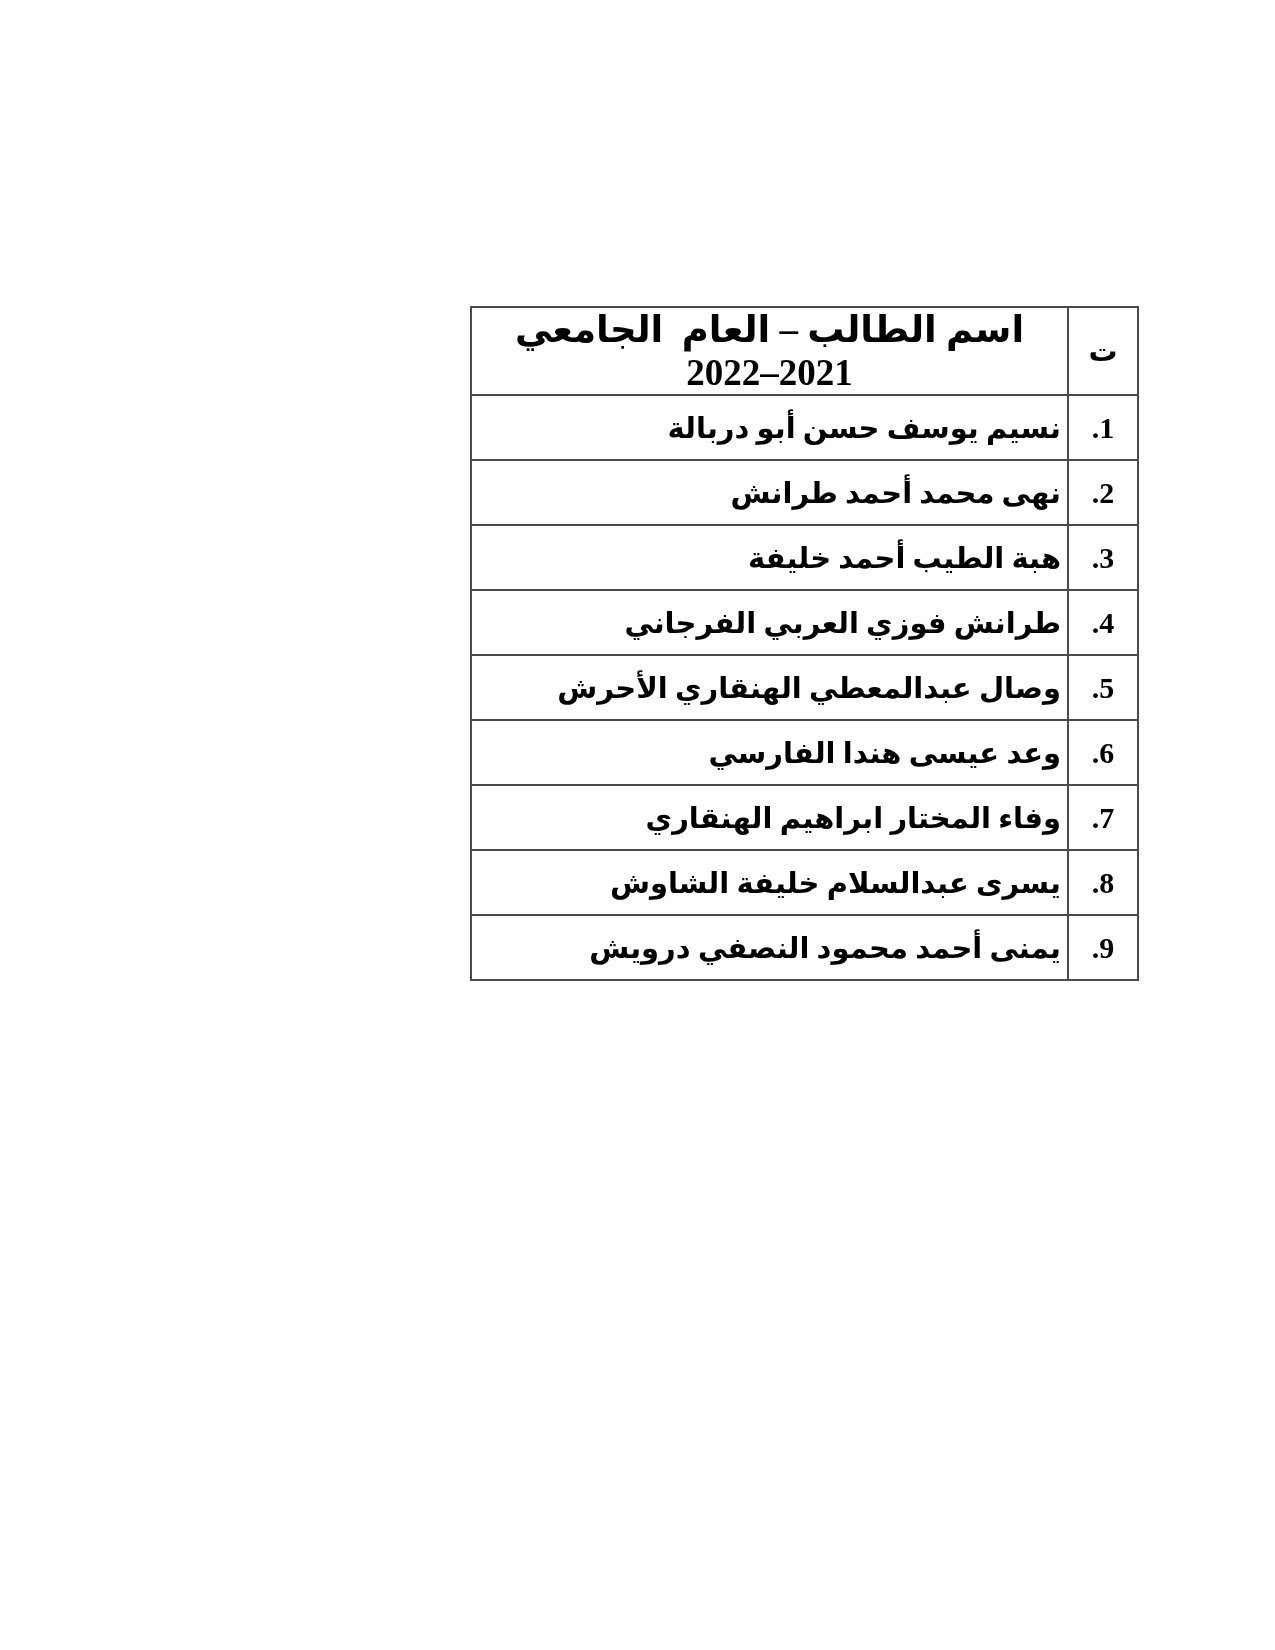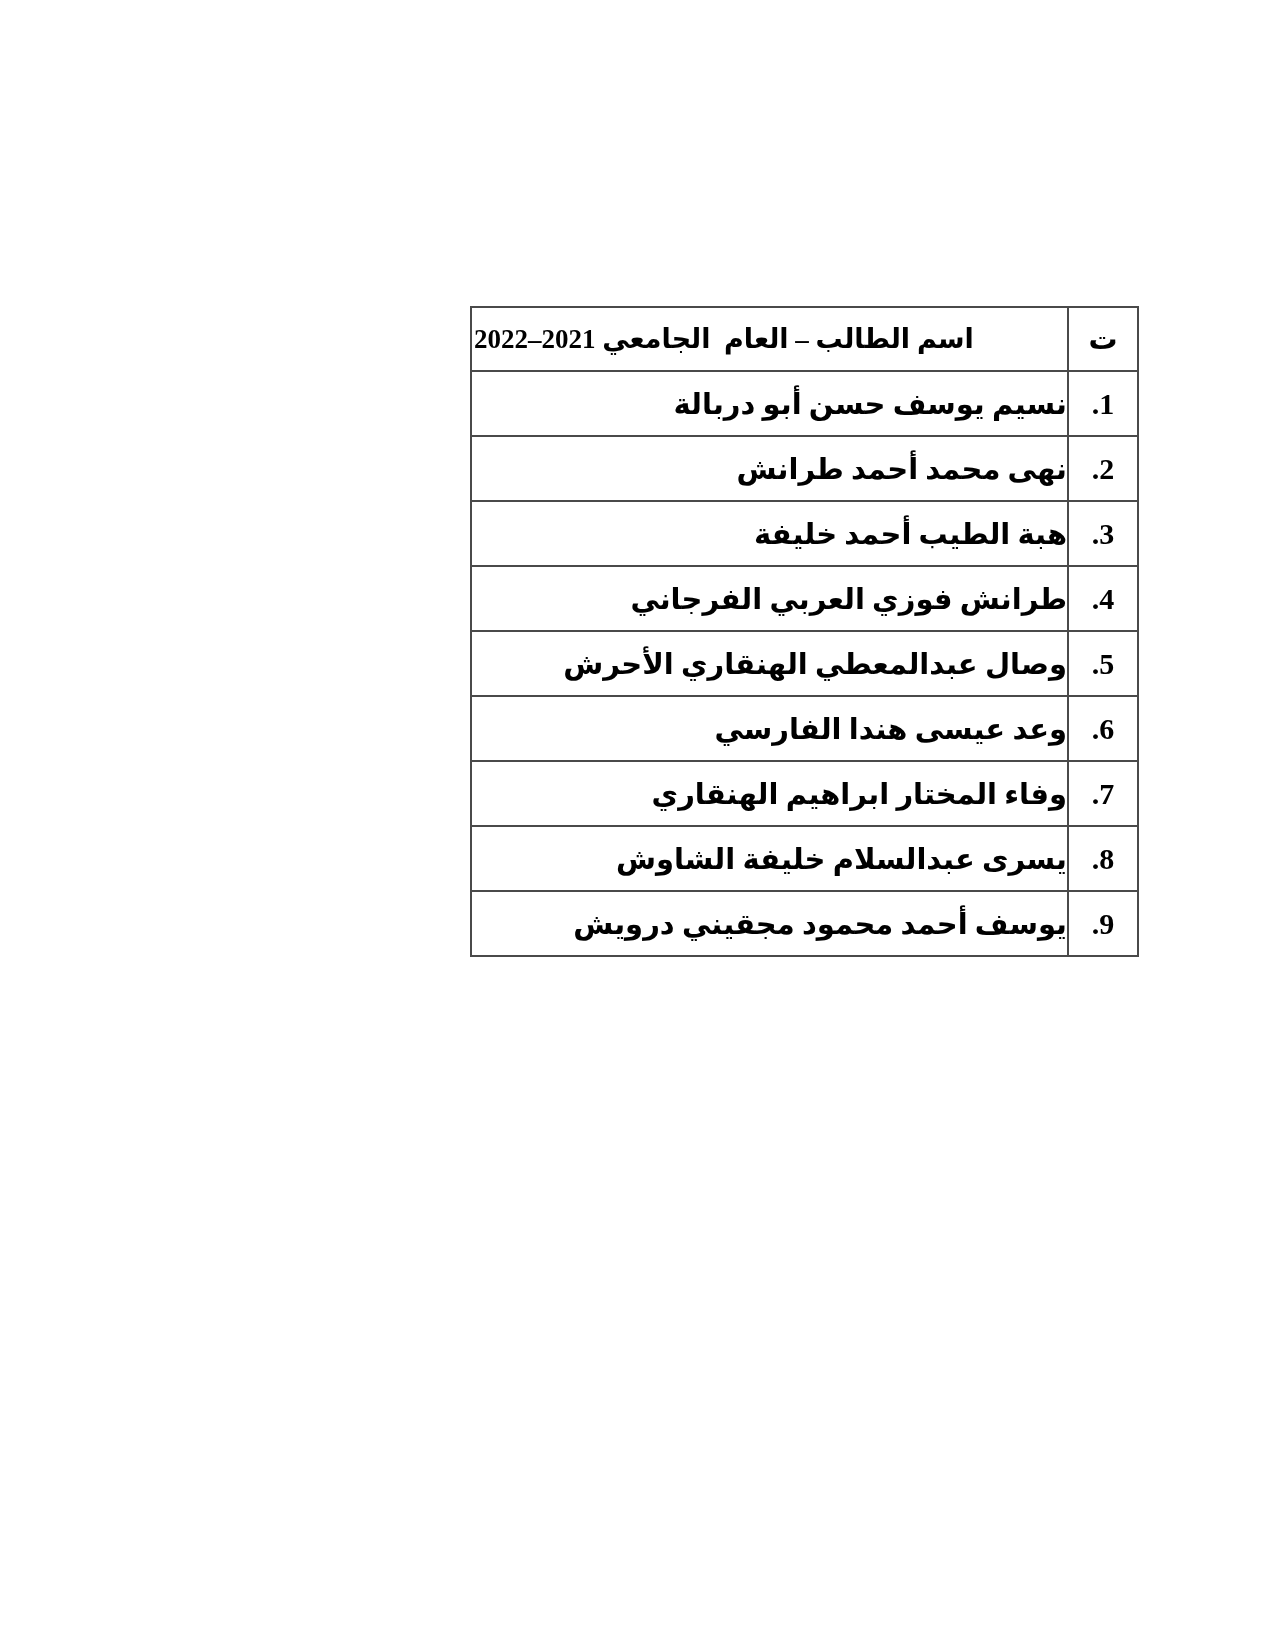"اسم الطالب – العام الجامعي" th.name-head { font-size: 27px -> 37px; text-align: left -> center }
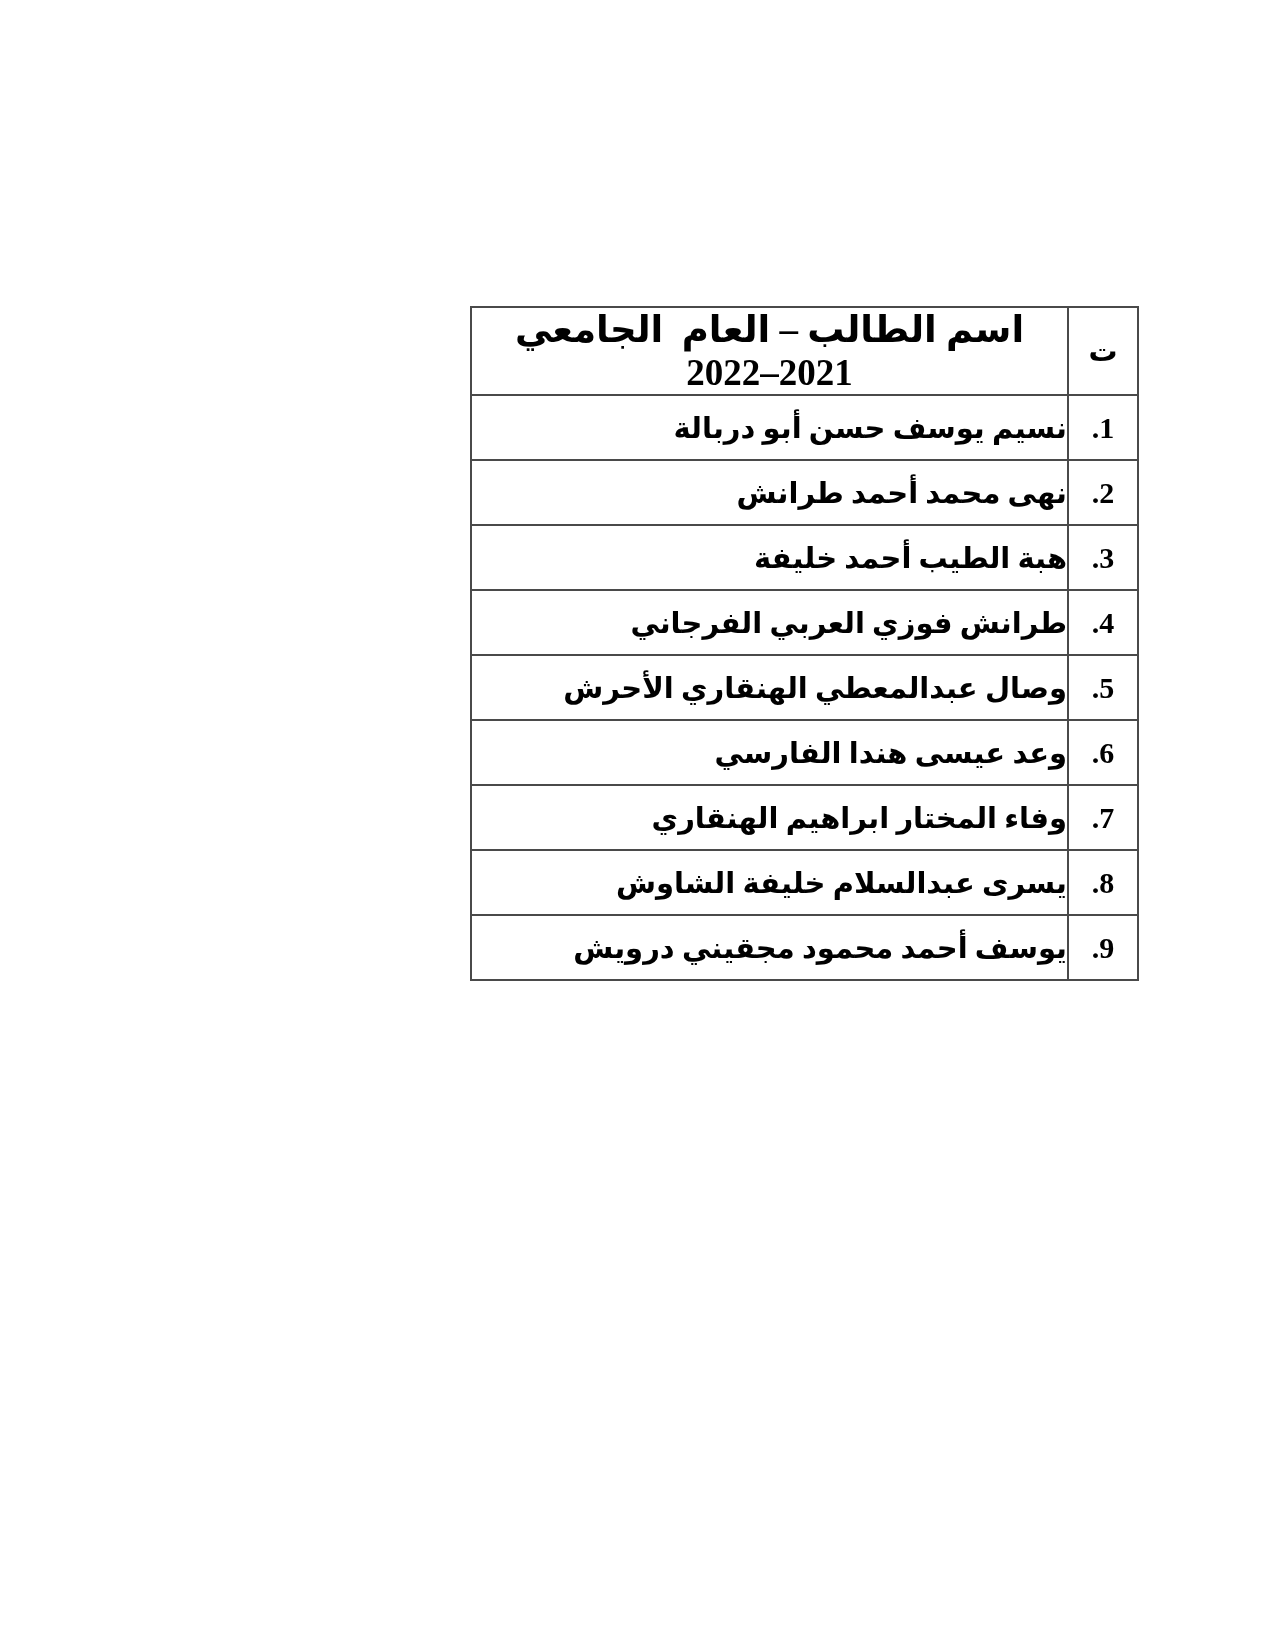"نسيم يوسف حسن أبو دربالة" td.name-cell { padding: 0 0 0 4px -> 0 6px 0 4px }
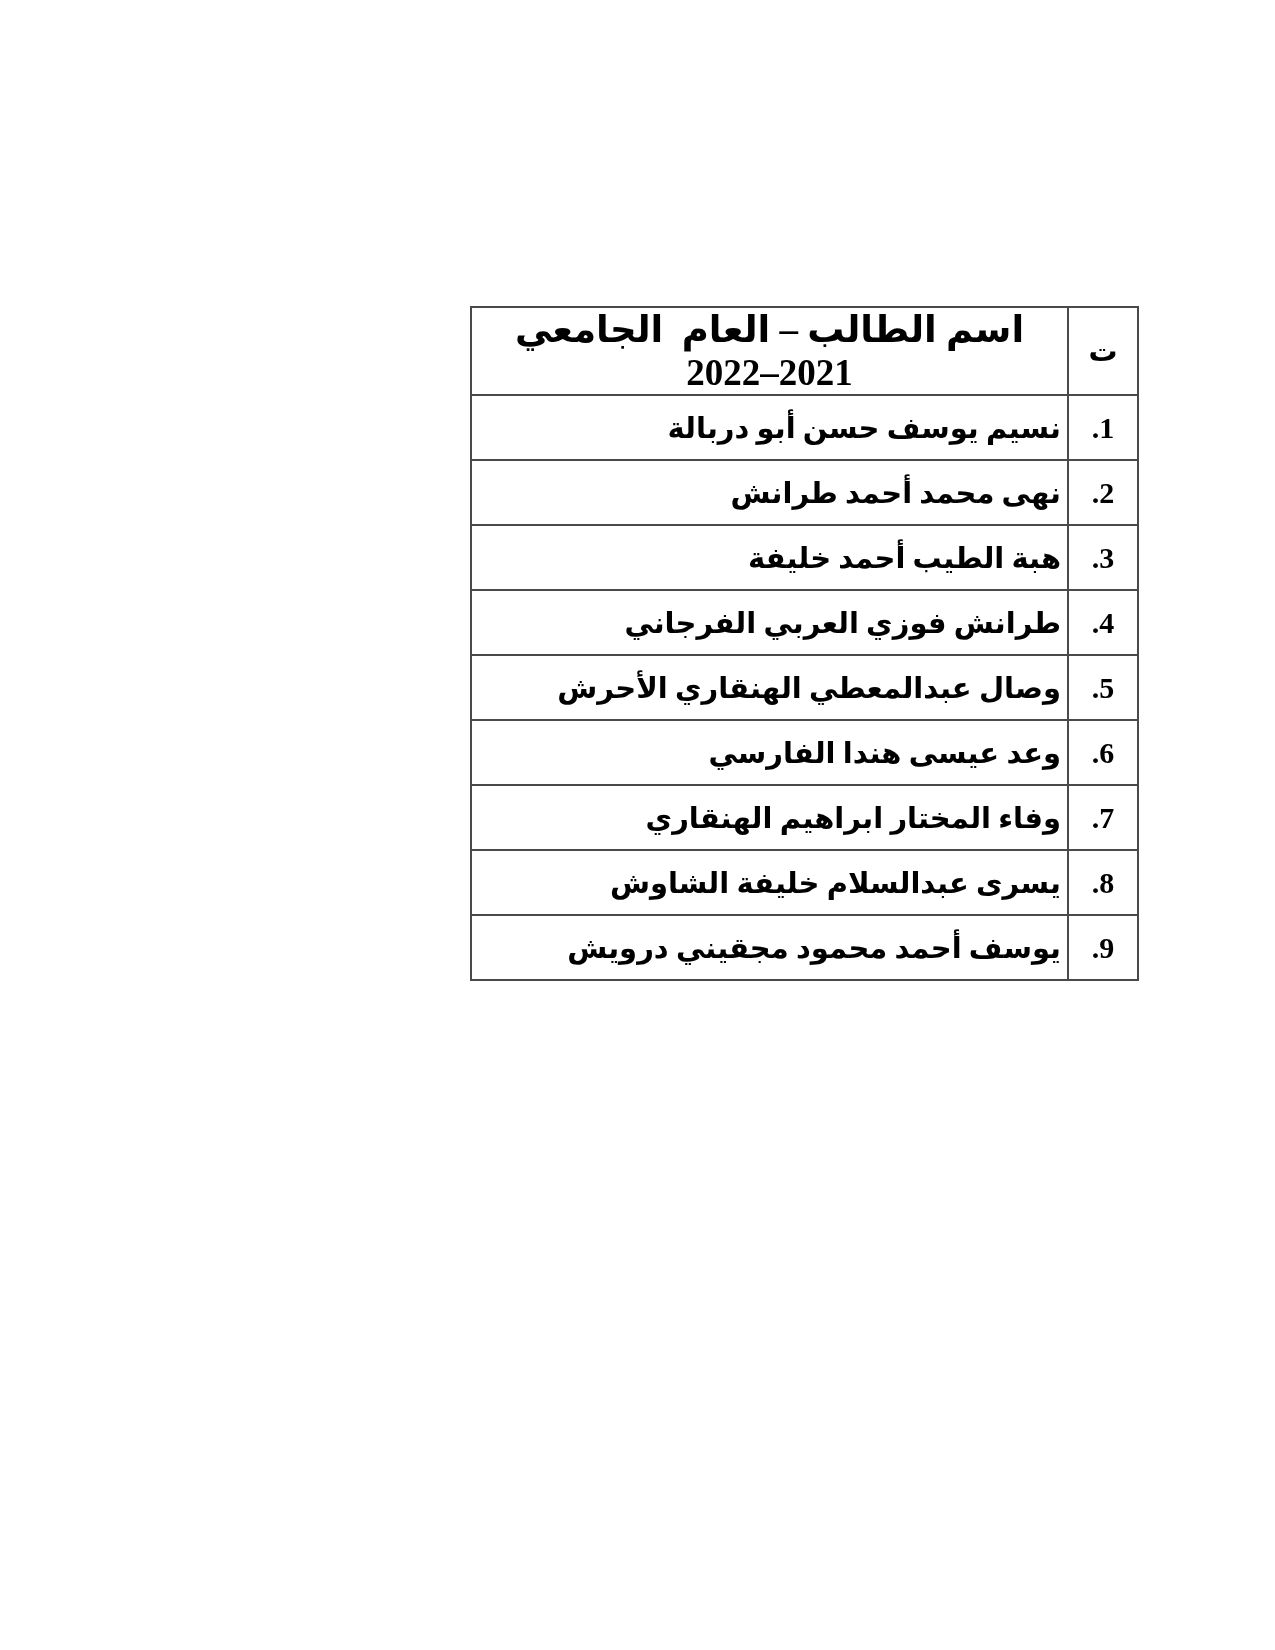"يوسف أحمد محمود مجقيني درويش" td.name-cell { text: يوسف أحمد محمود مجقيني -> يمنى أحمد محمود النصفي }
